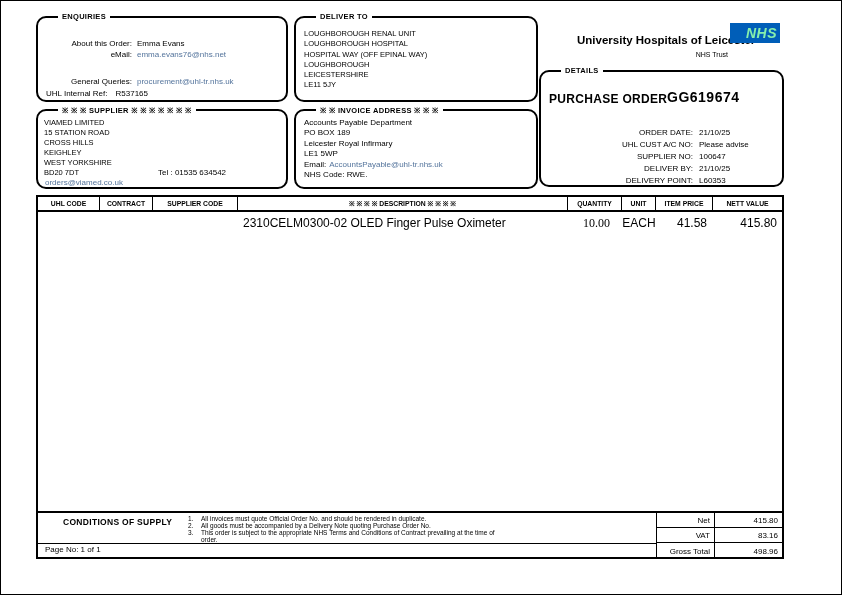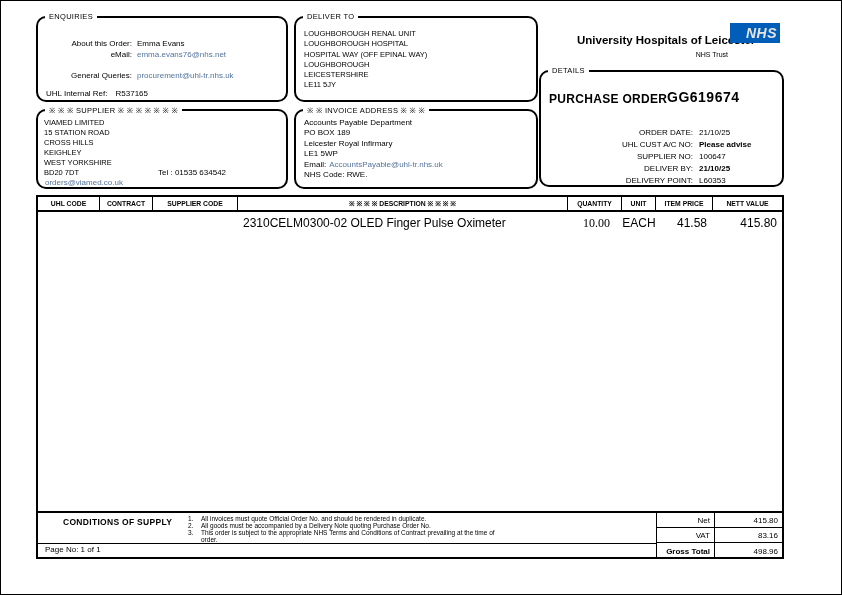"ENQUIRIES" .legend { font-weight: normal -> bold; left: 7px -> 20px }
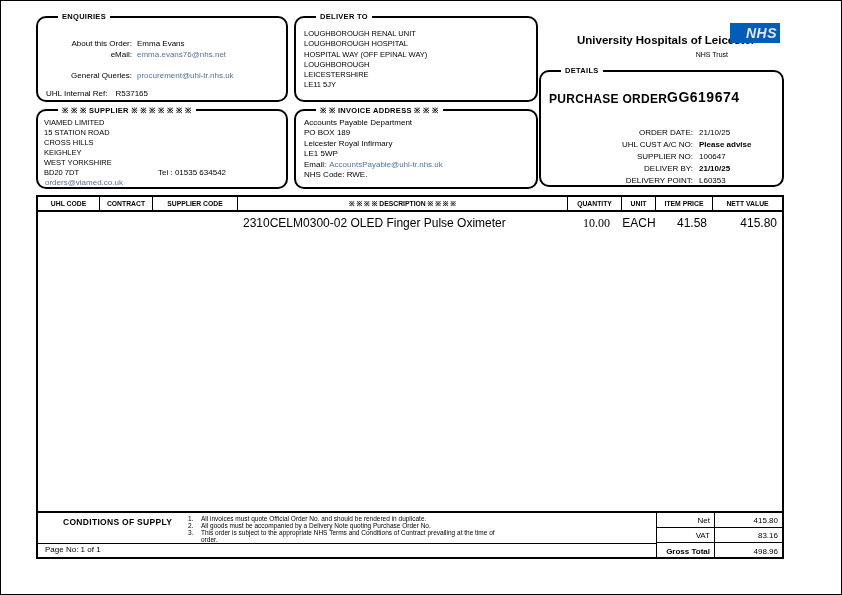"NHS" .nhs-logo { color: #e5e5e5 -> #86efac }
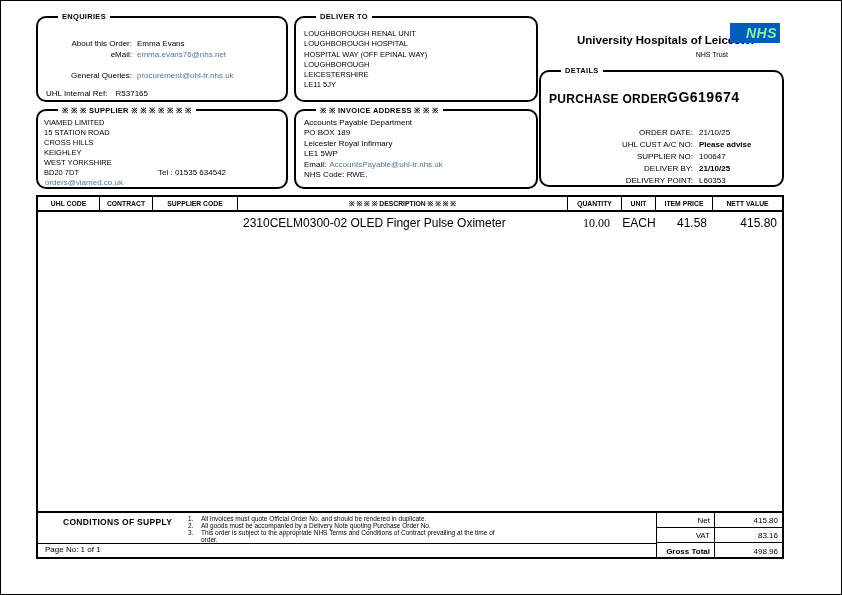"General Queries:" .row-2 { top: 53px -> 59px }
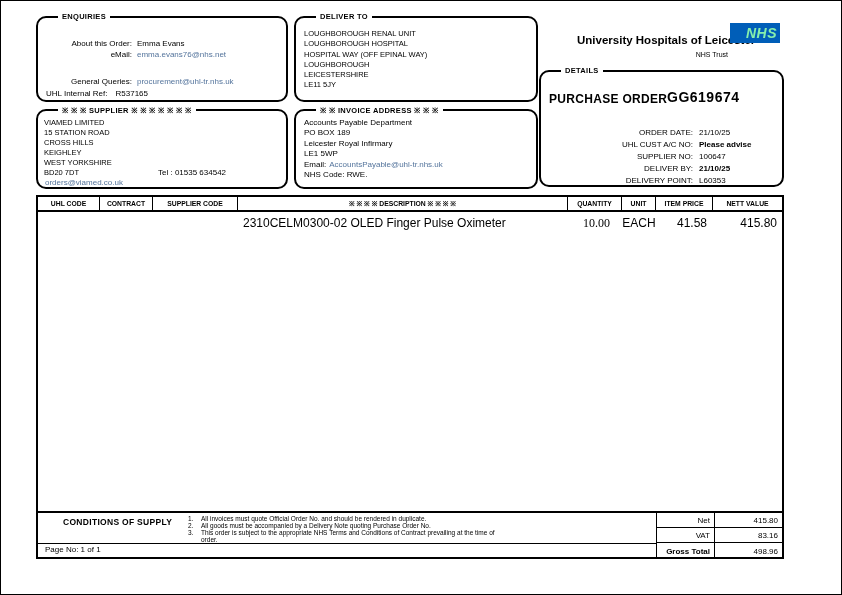"Please advise" .bold { font-weight: bold -> normal }
